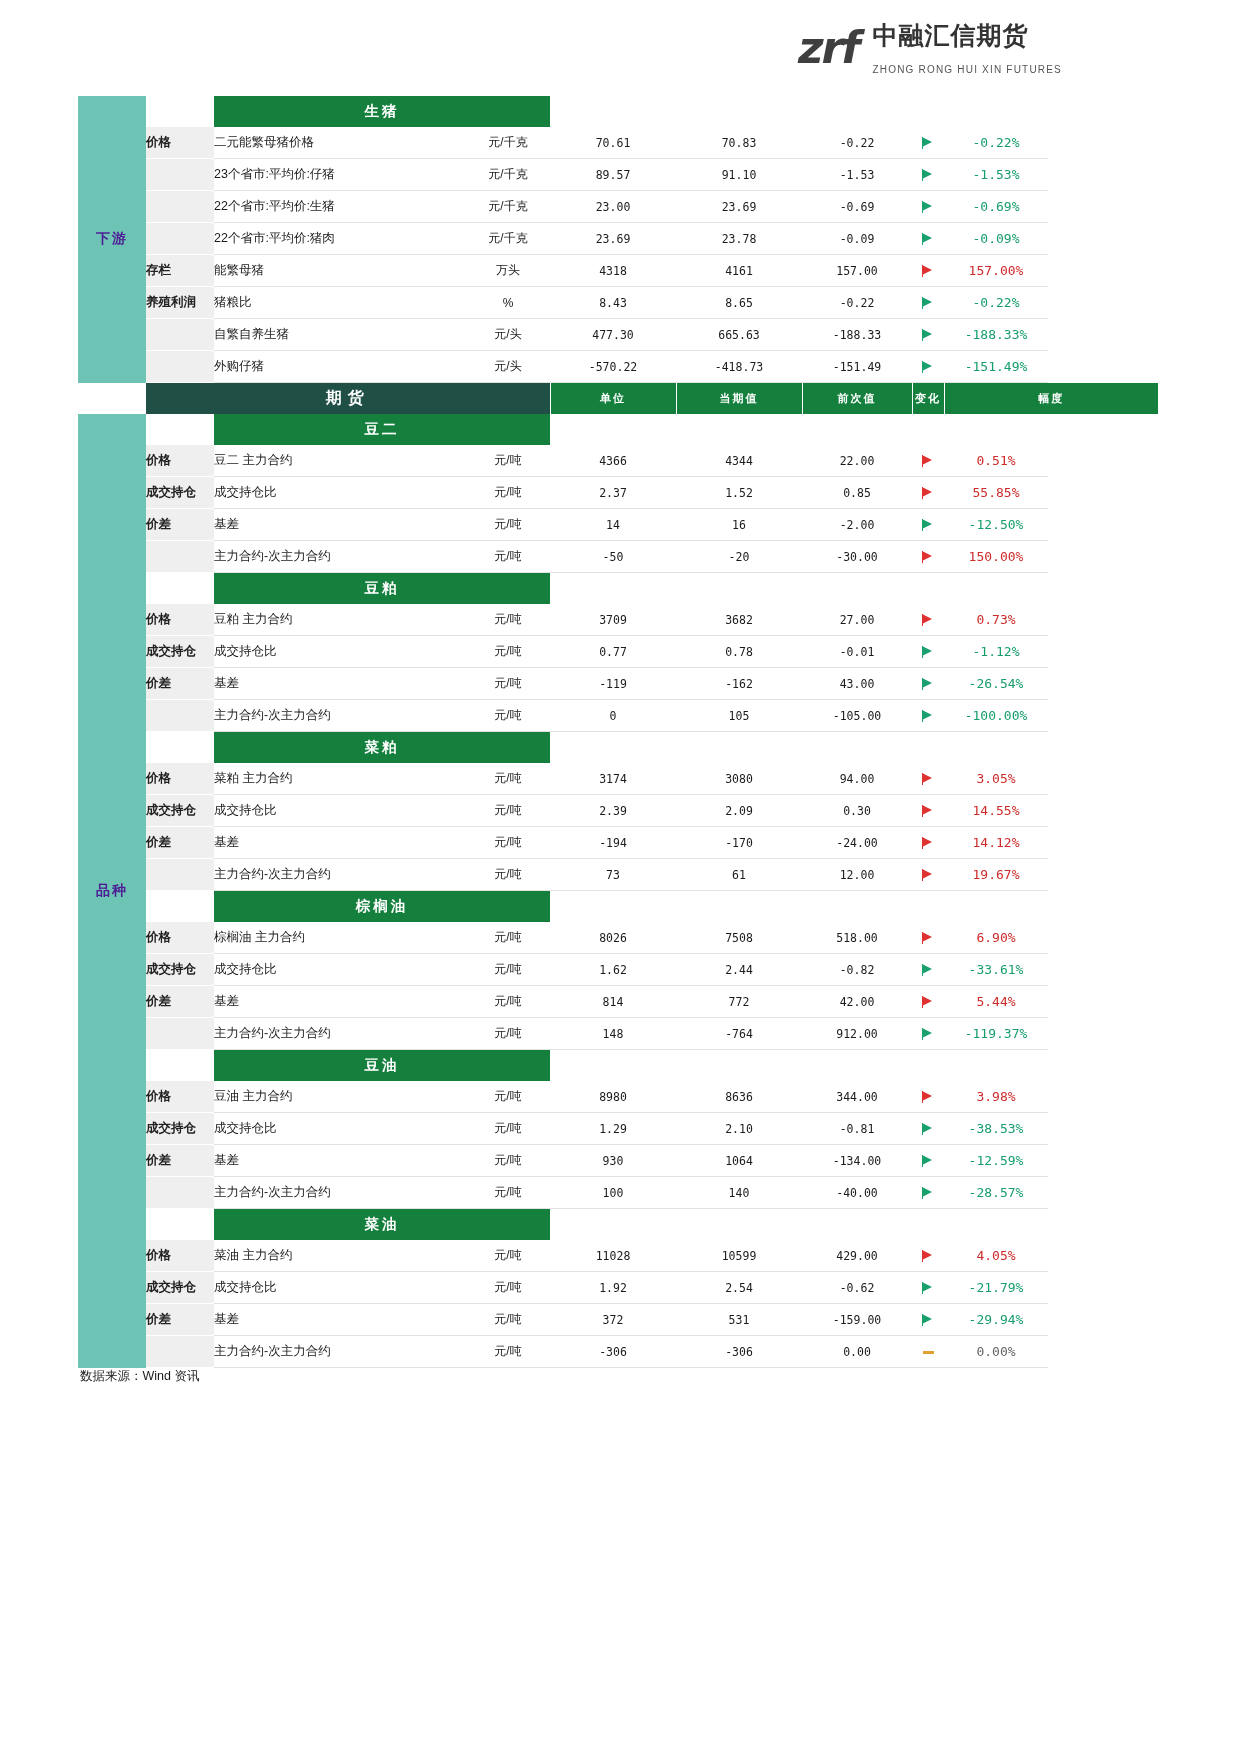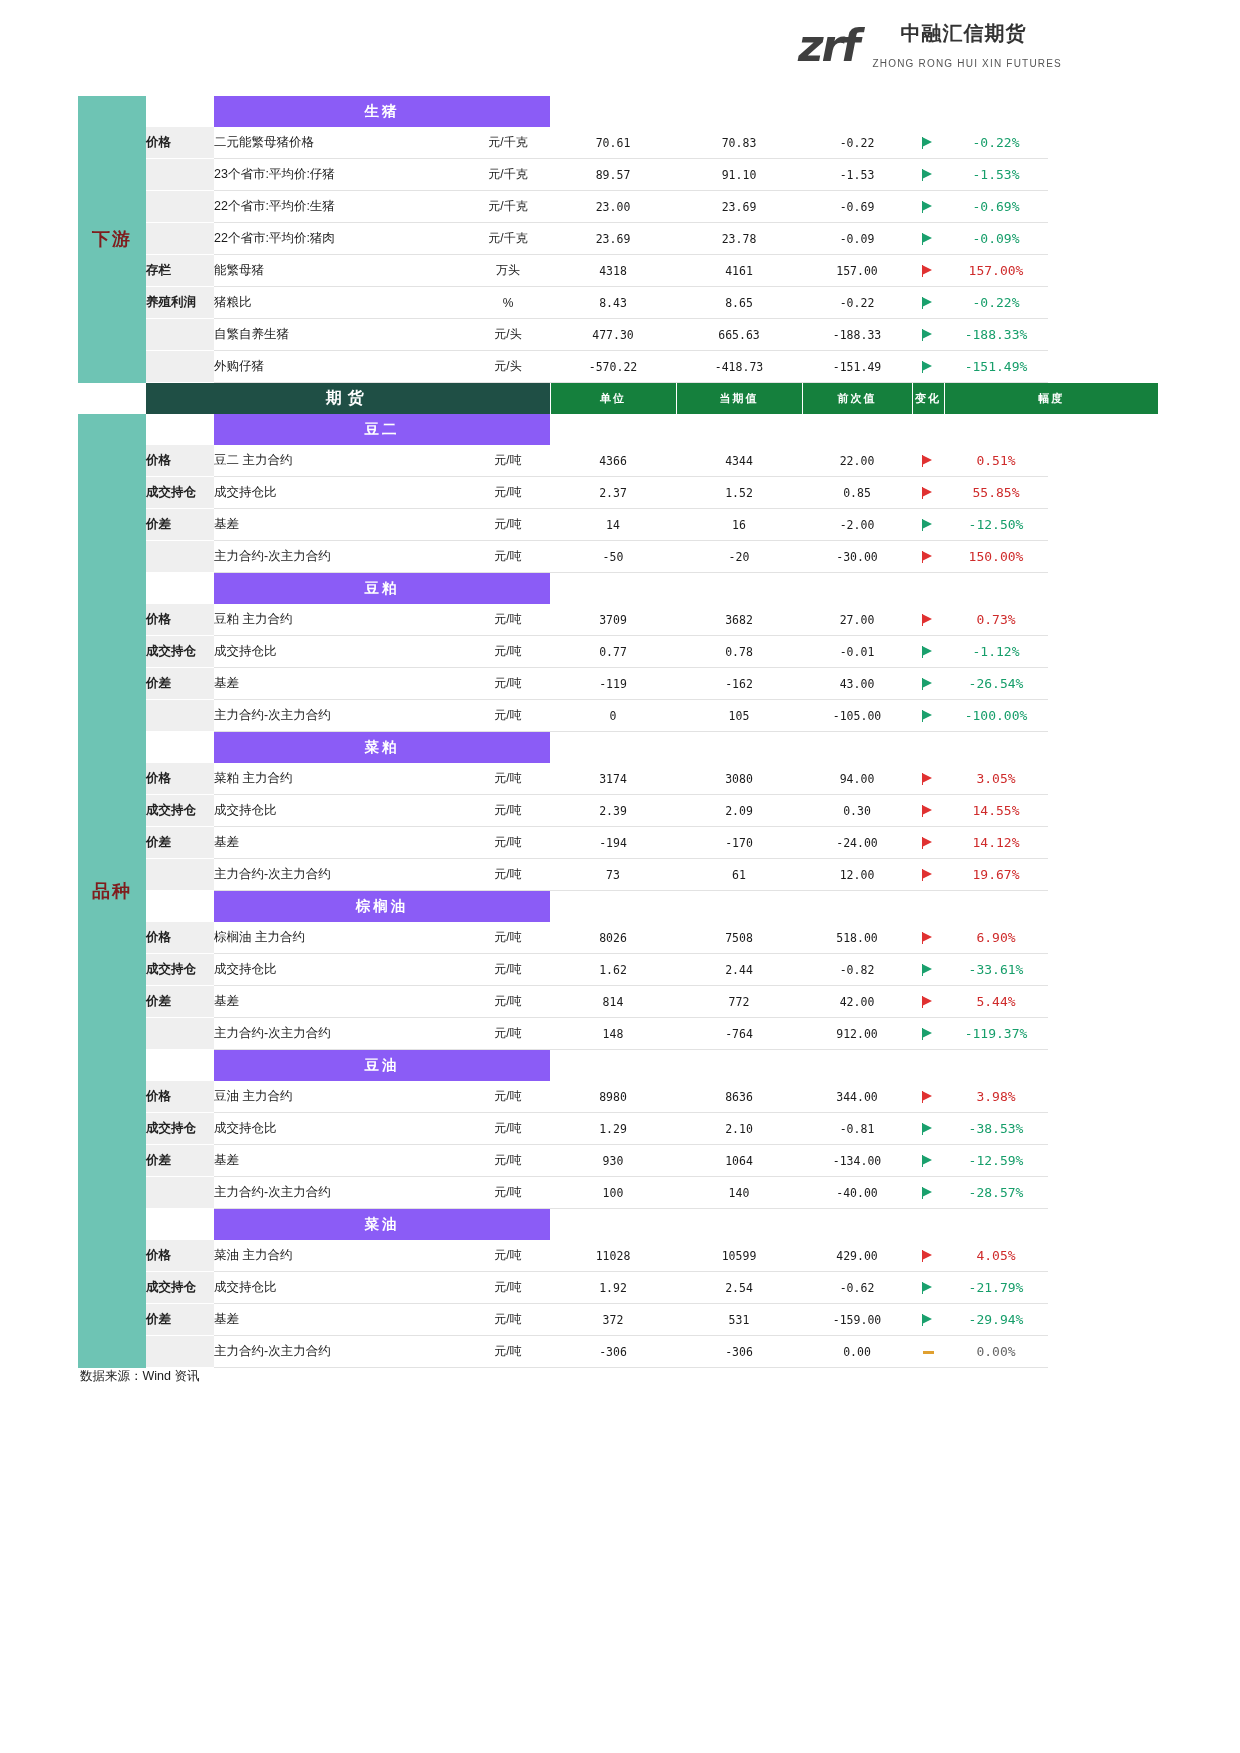"中融汇信期货" .logo-cn { font-size: 20px -> 25px; margin-left: 28px -> none }
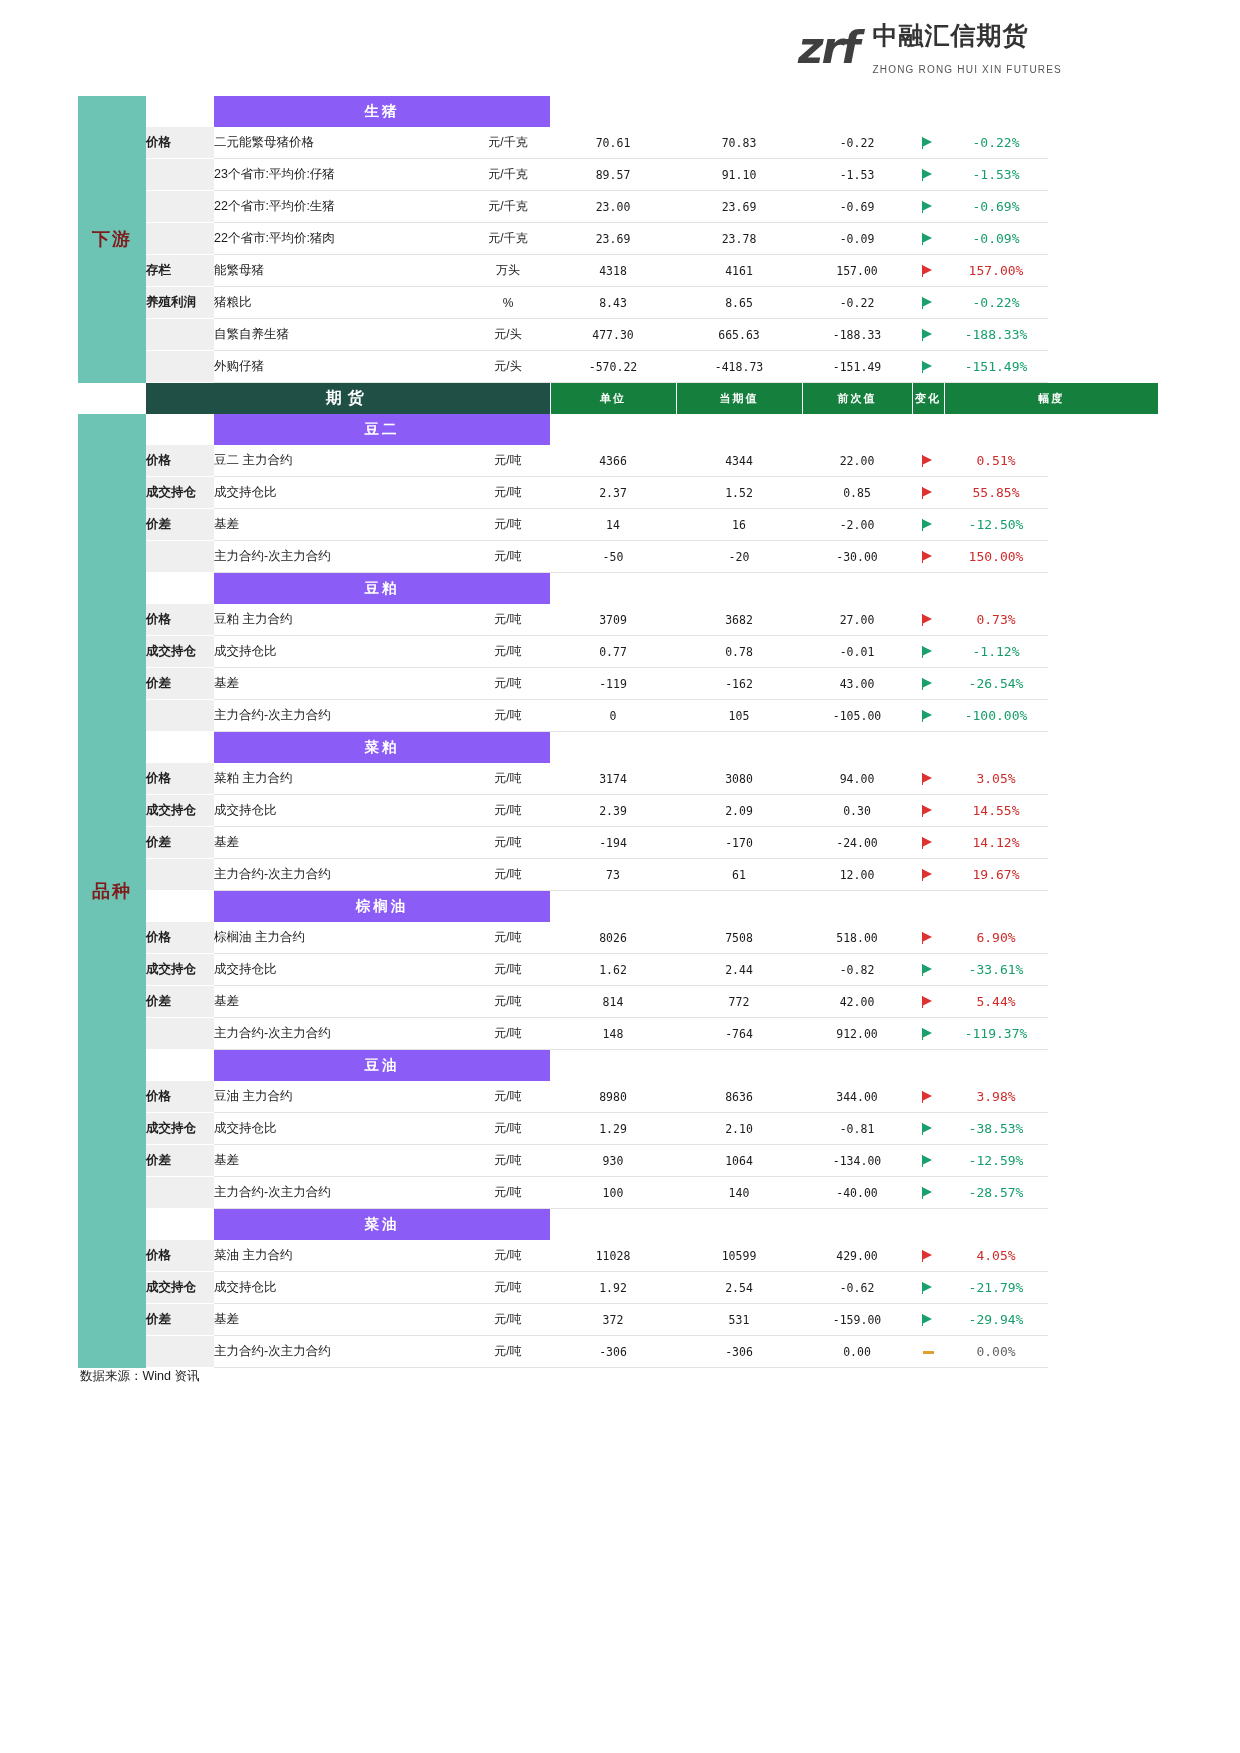"生猪" .sec-head { background: #8b5cf6 -> #15803d }
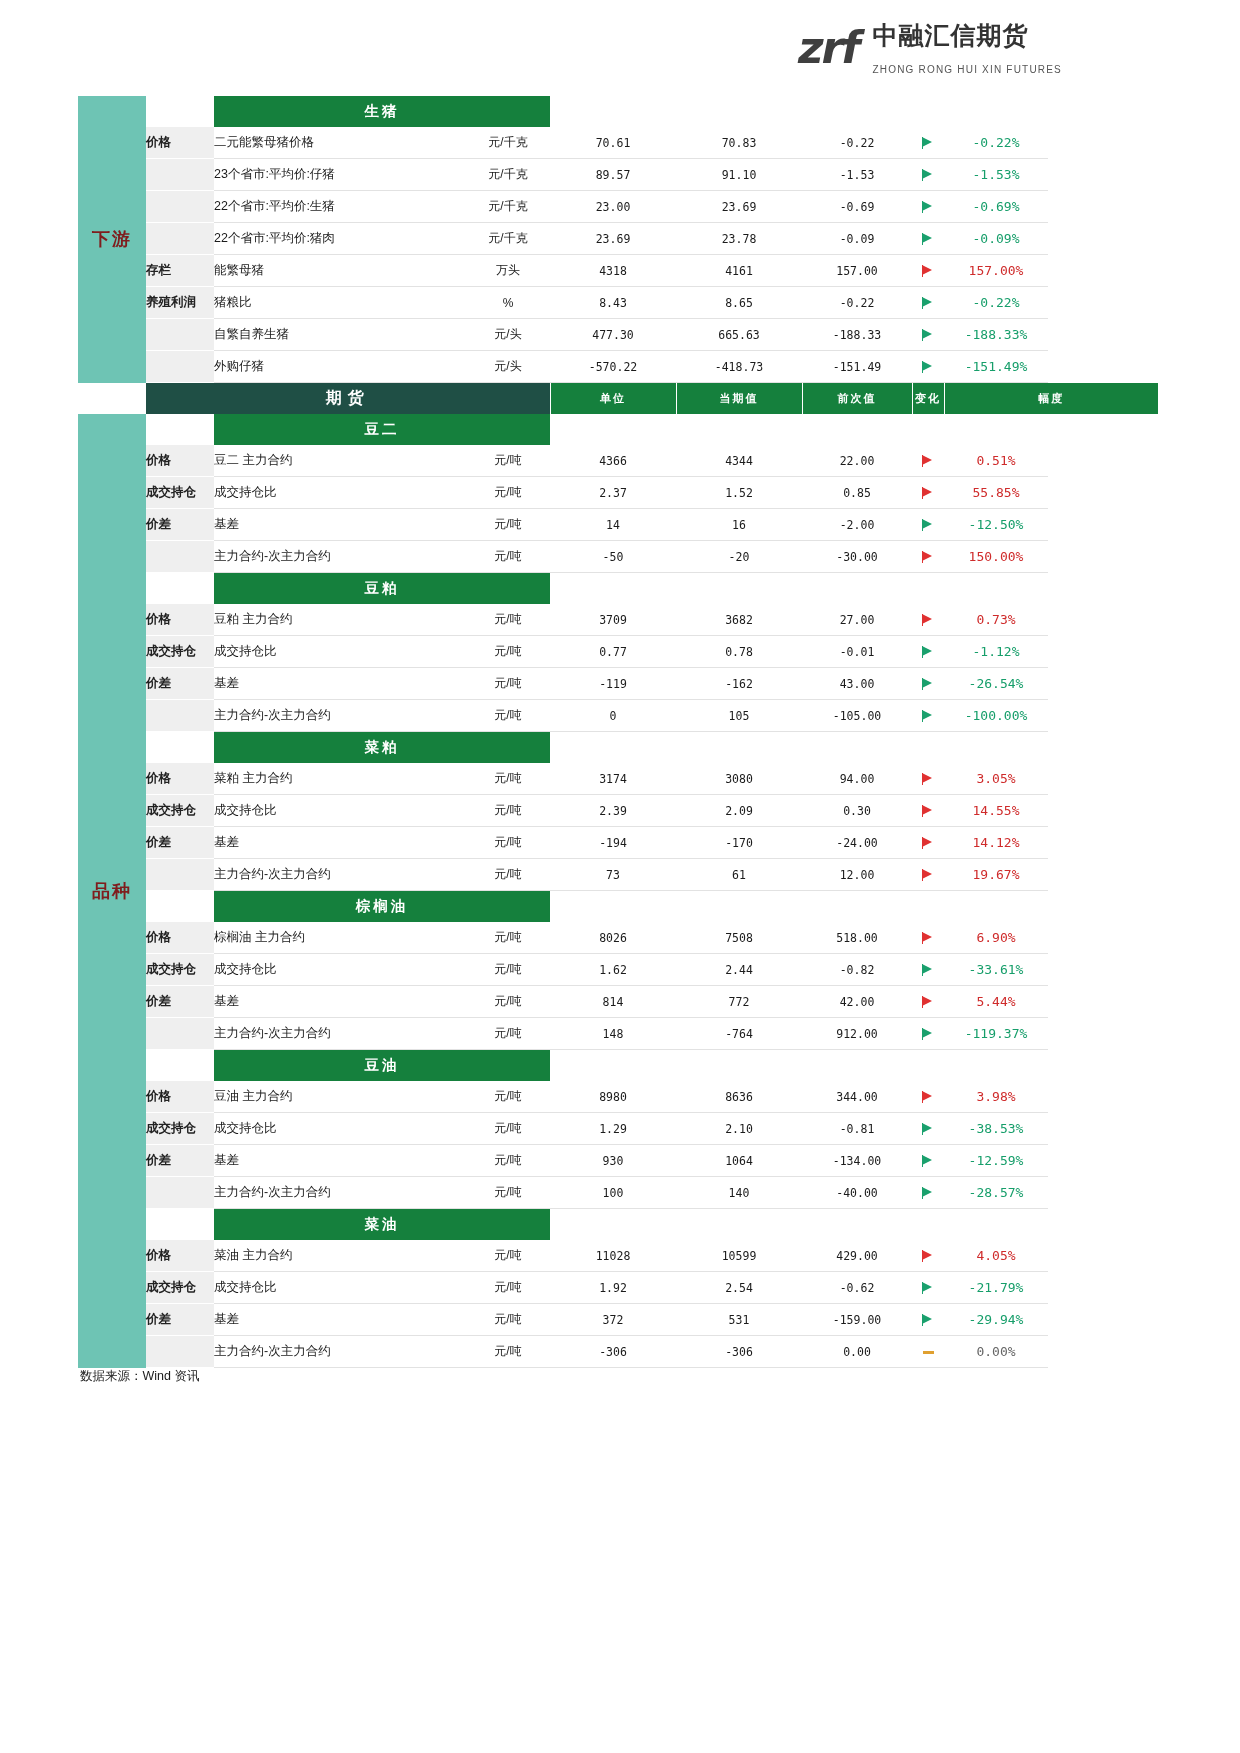"下游" .side-cell { color: #7f1d1d -> #4c1d95; font-size: 18px -> 14px }
